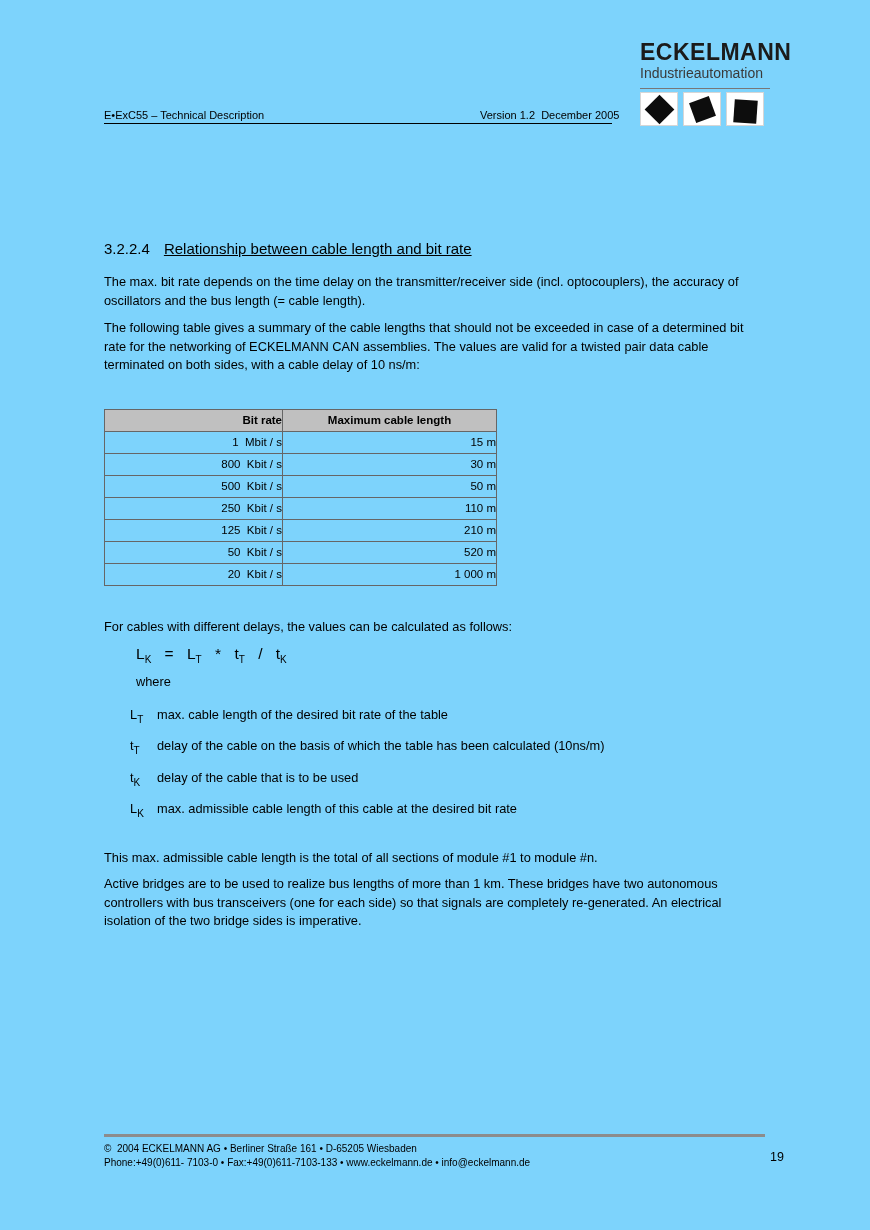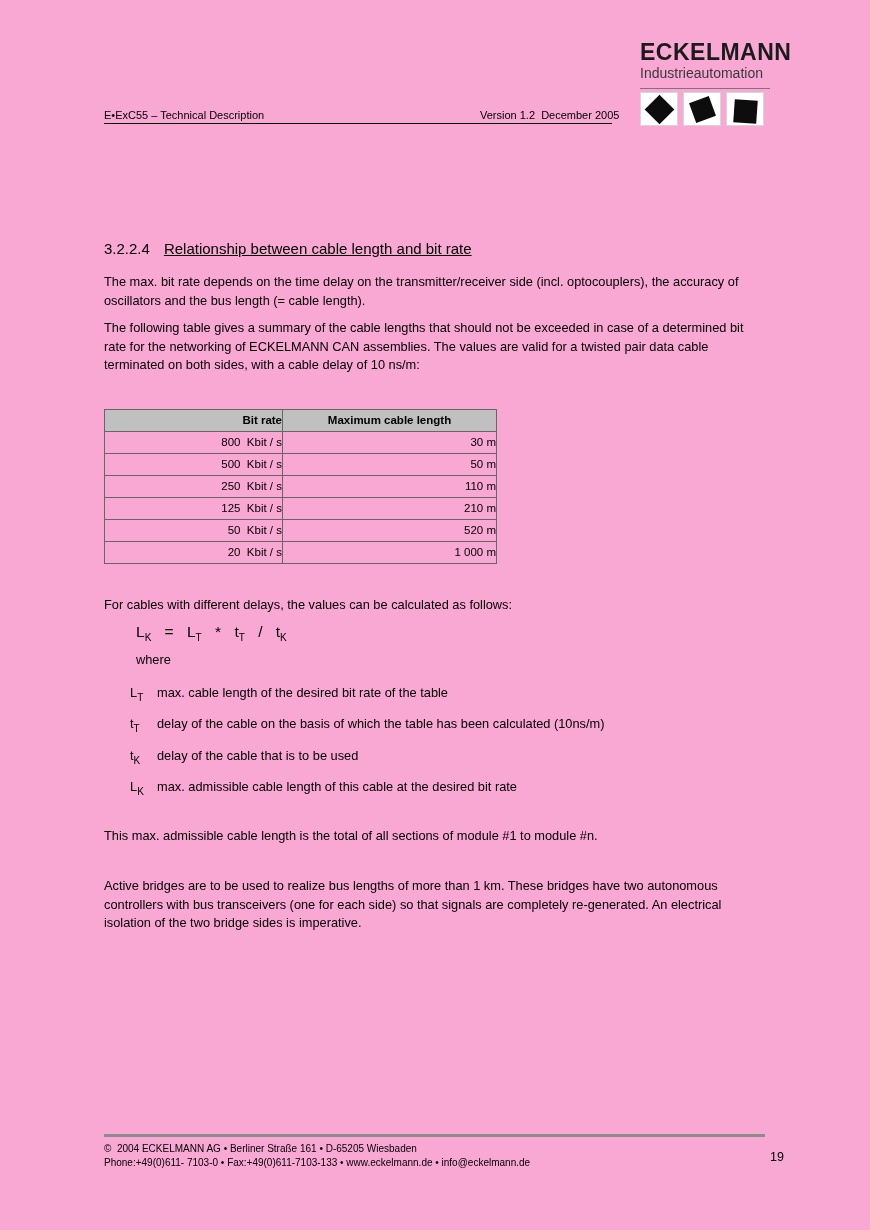"ECKELMANN" .page { background: #f9a8d4 -> #7dd3fc }
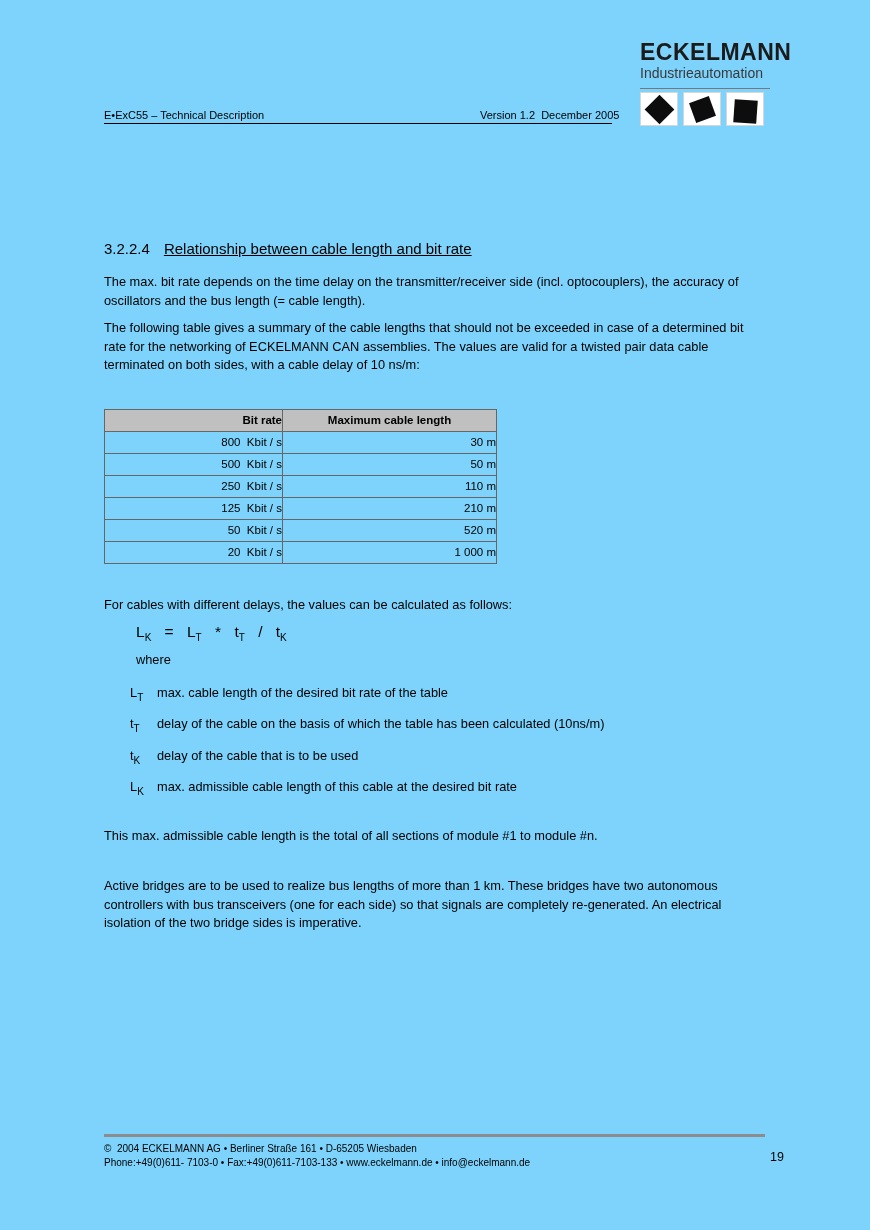"1 Mbit / s" tr { html: none -> <tr> <td>1 Mbit / s</td> <td>15 m</td> </tr> }
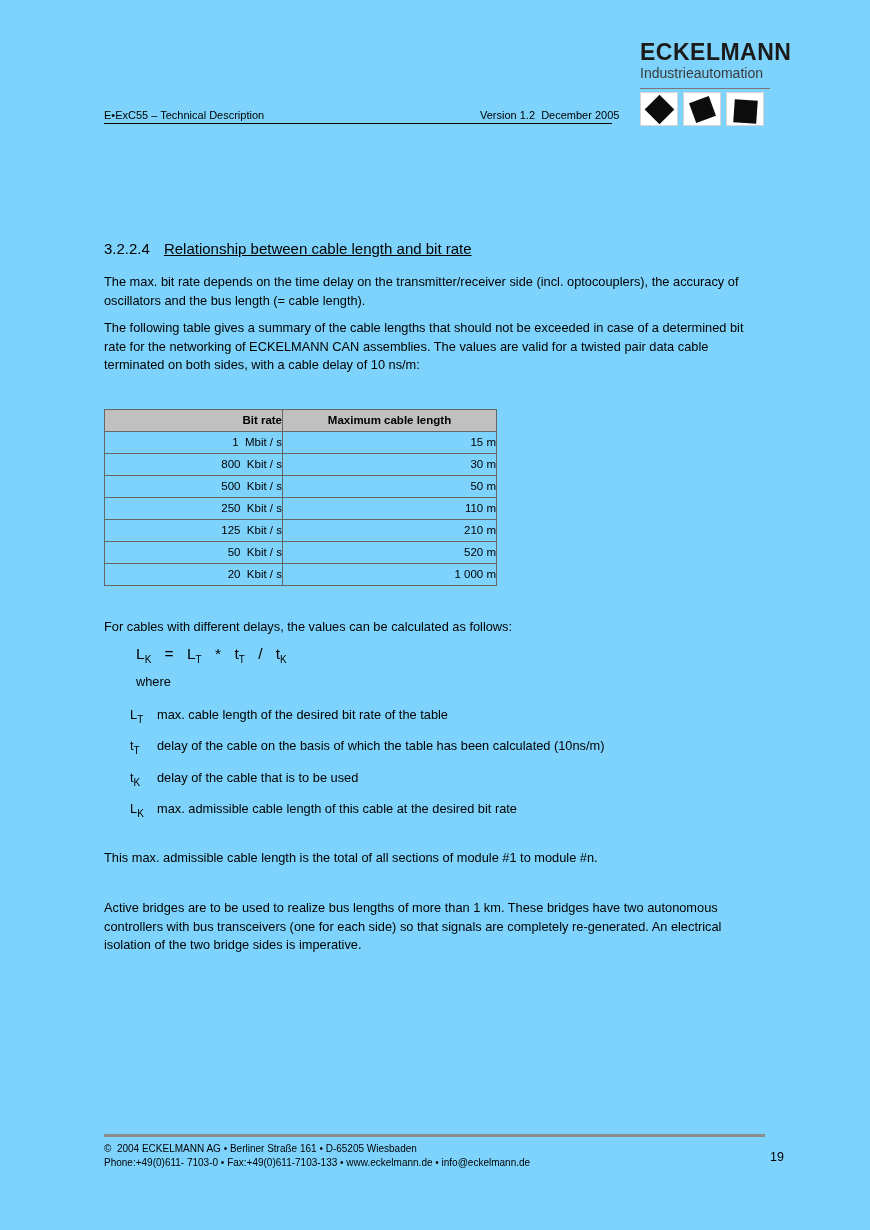"This max. admissible cable length" p.gap-top { margin-bottom: 32px -> 8px }
